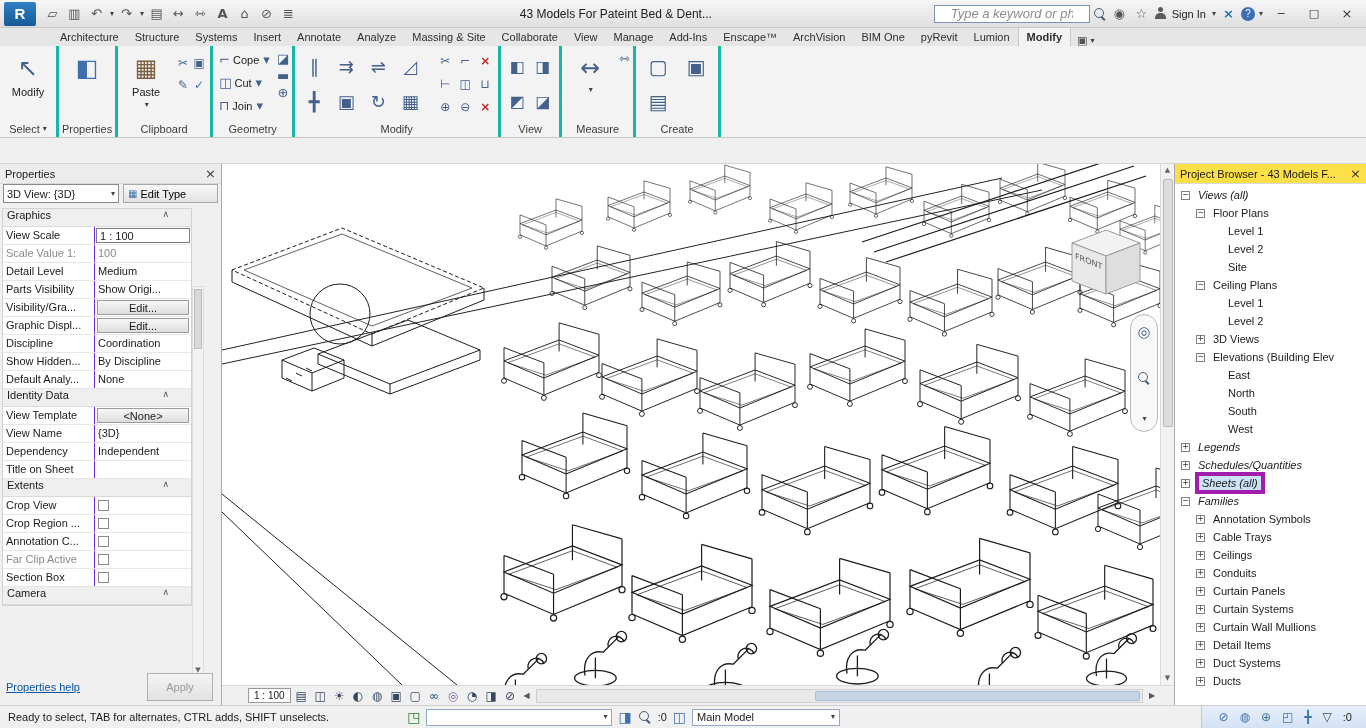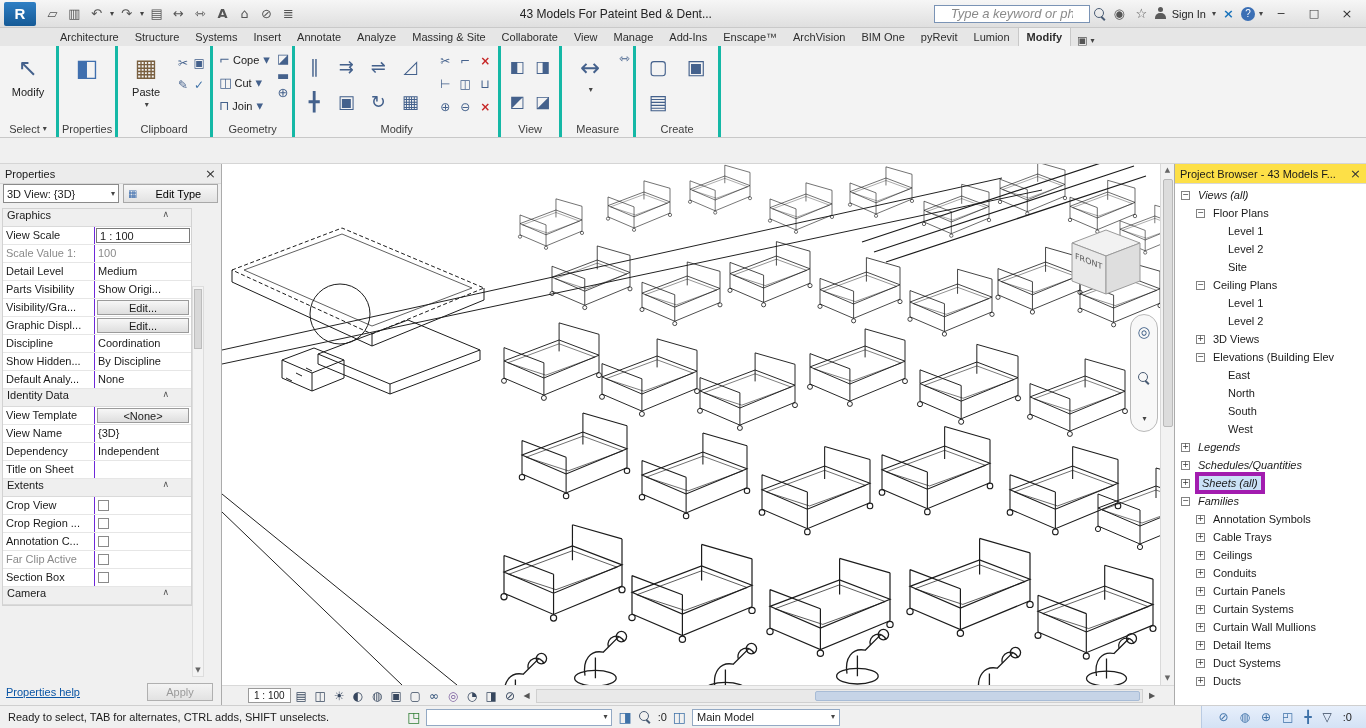"Edit Type" .edittype { gap: 18px -> 3px }
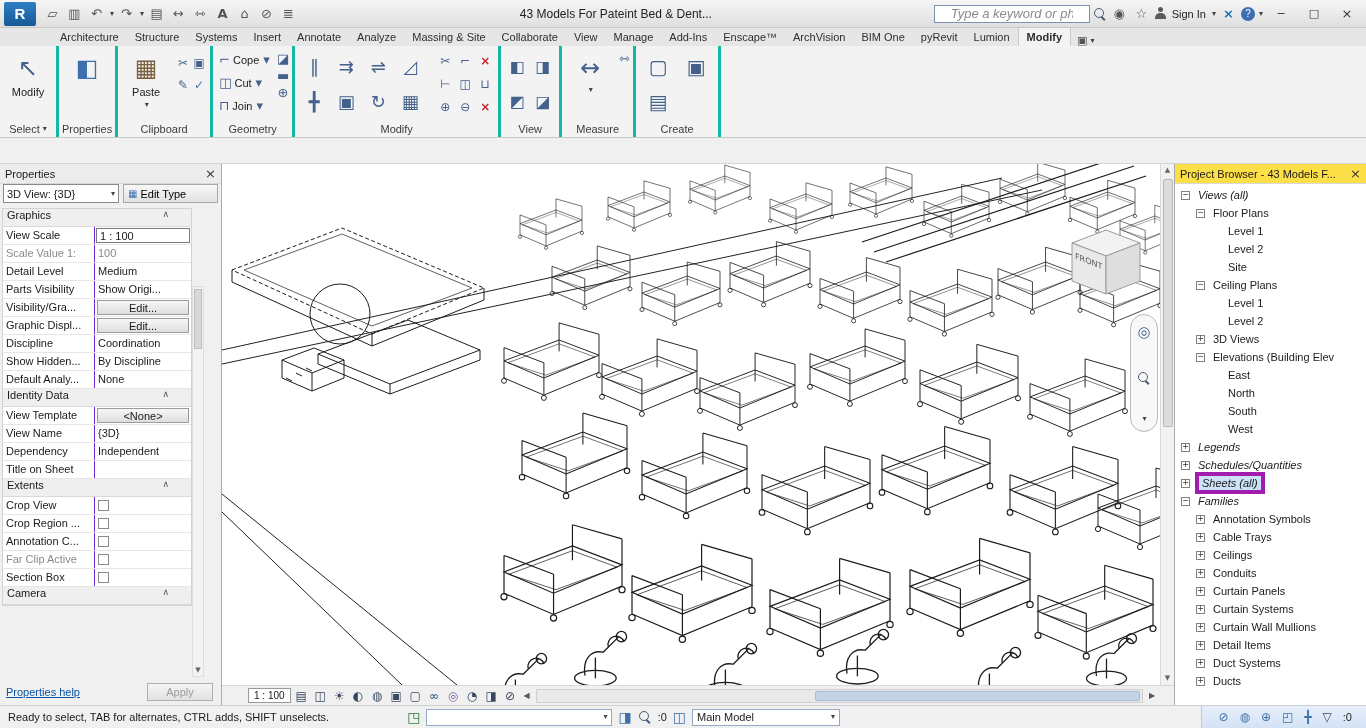"Apply" .applybtn { height: 18px -> 28px }
